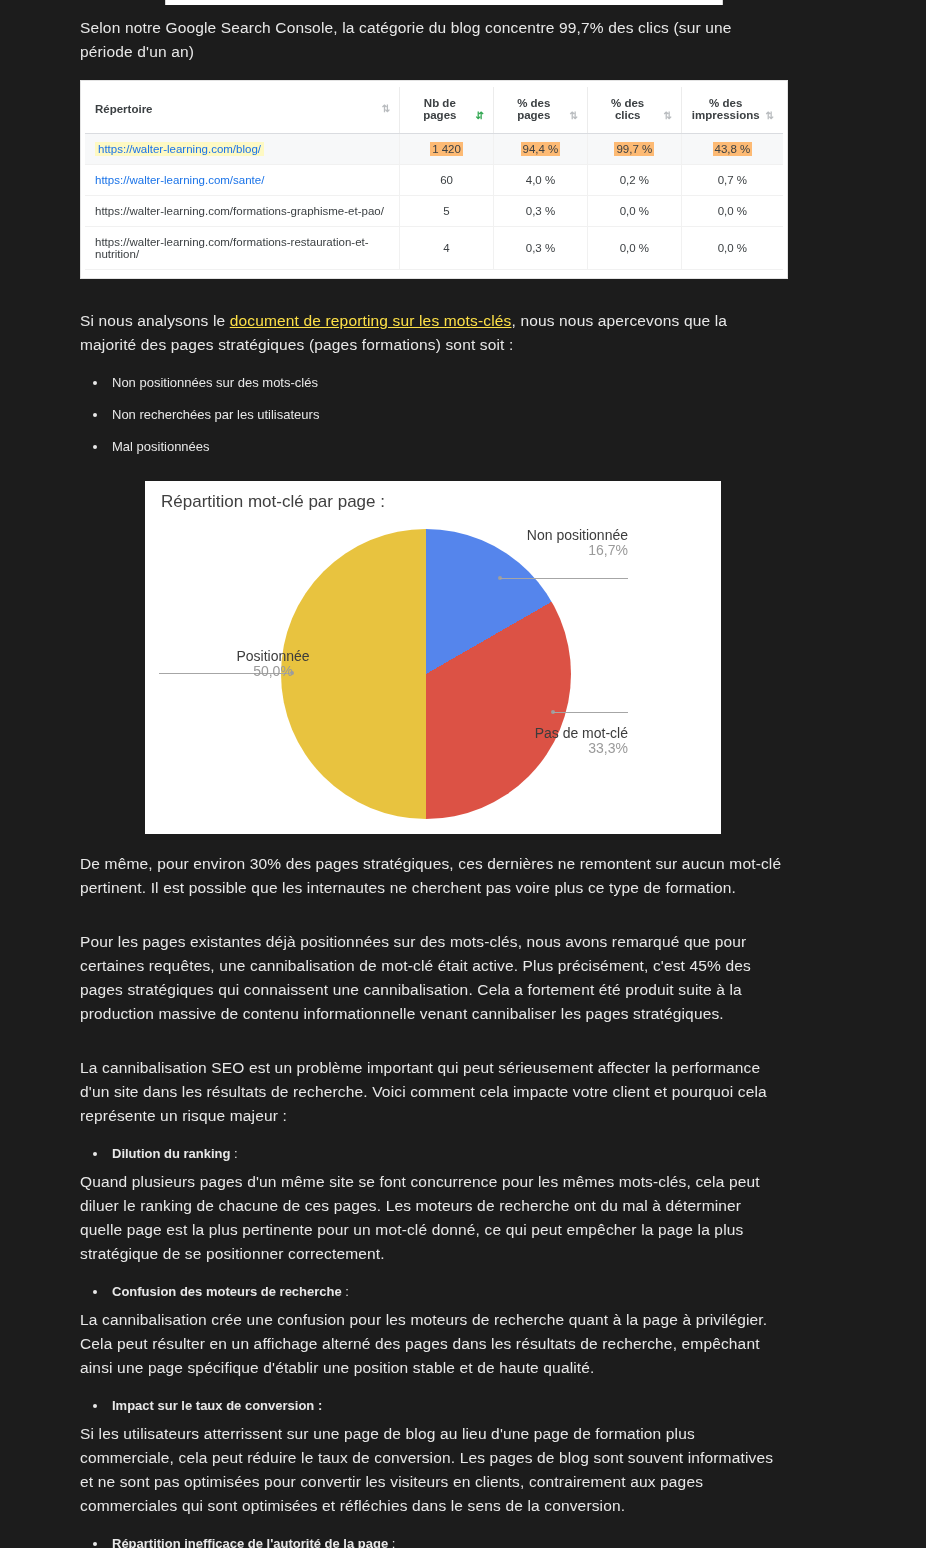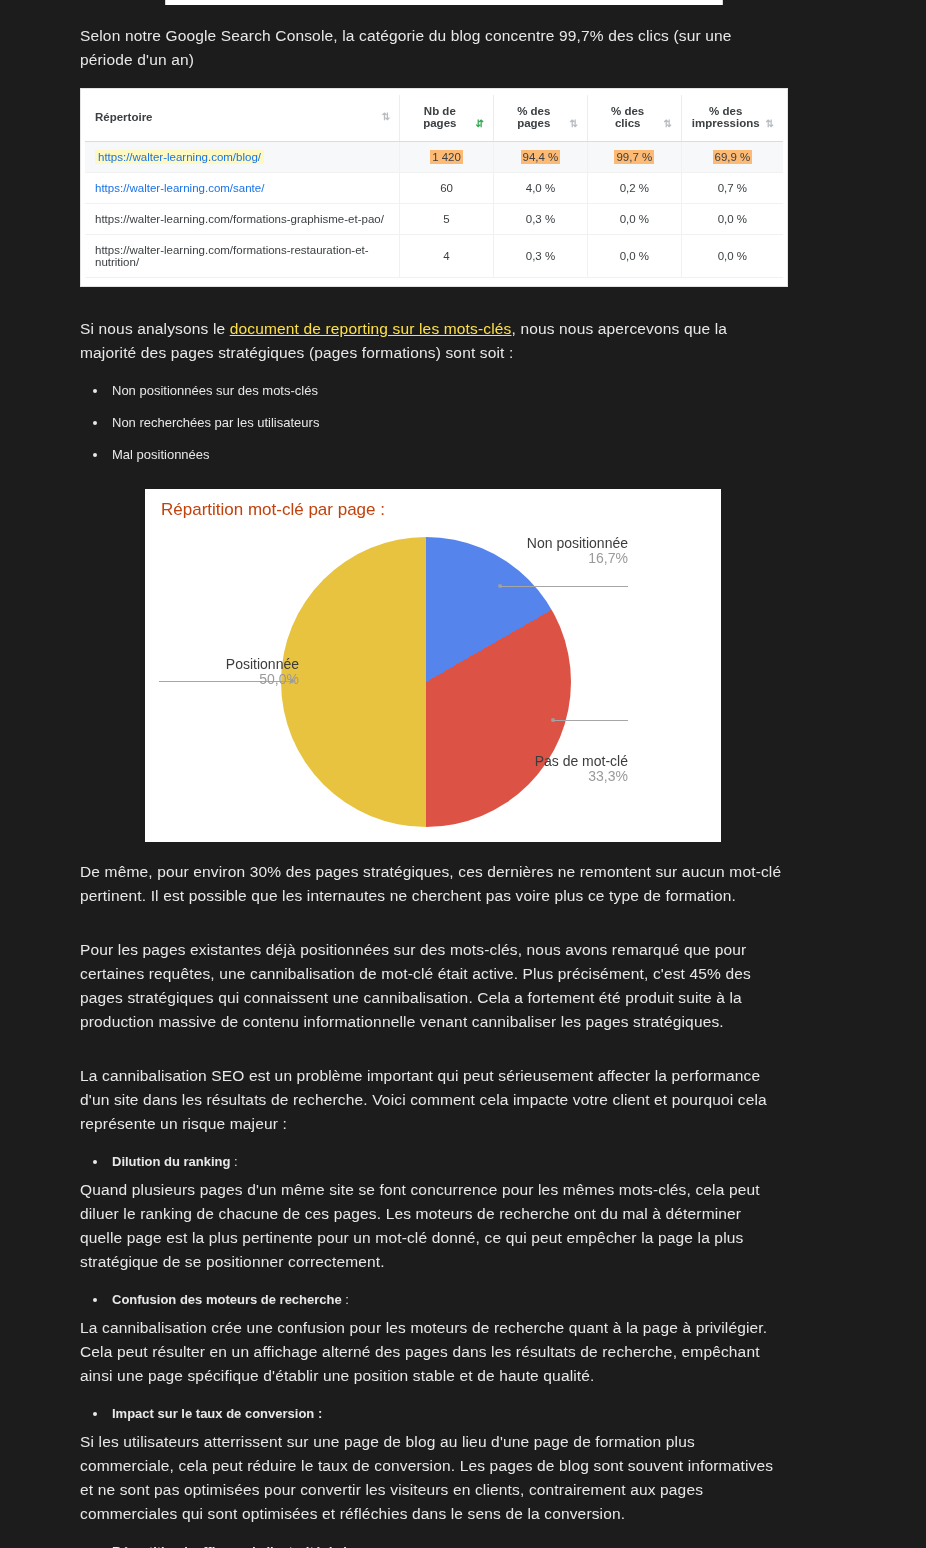"Selon notre Google Search Console," .p-intro { padding-top: 24px -> 16px }
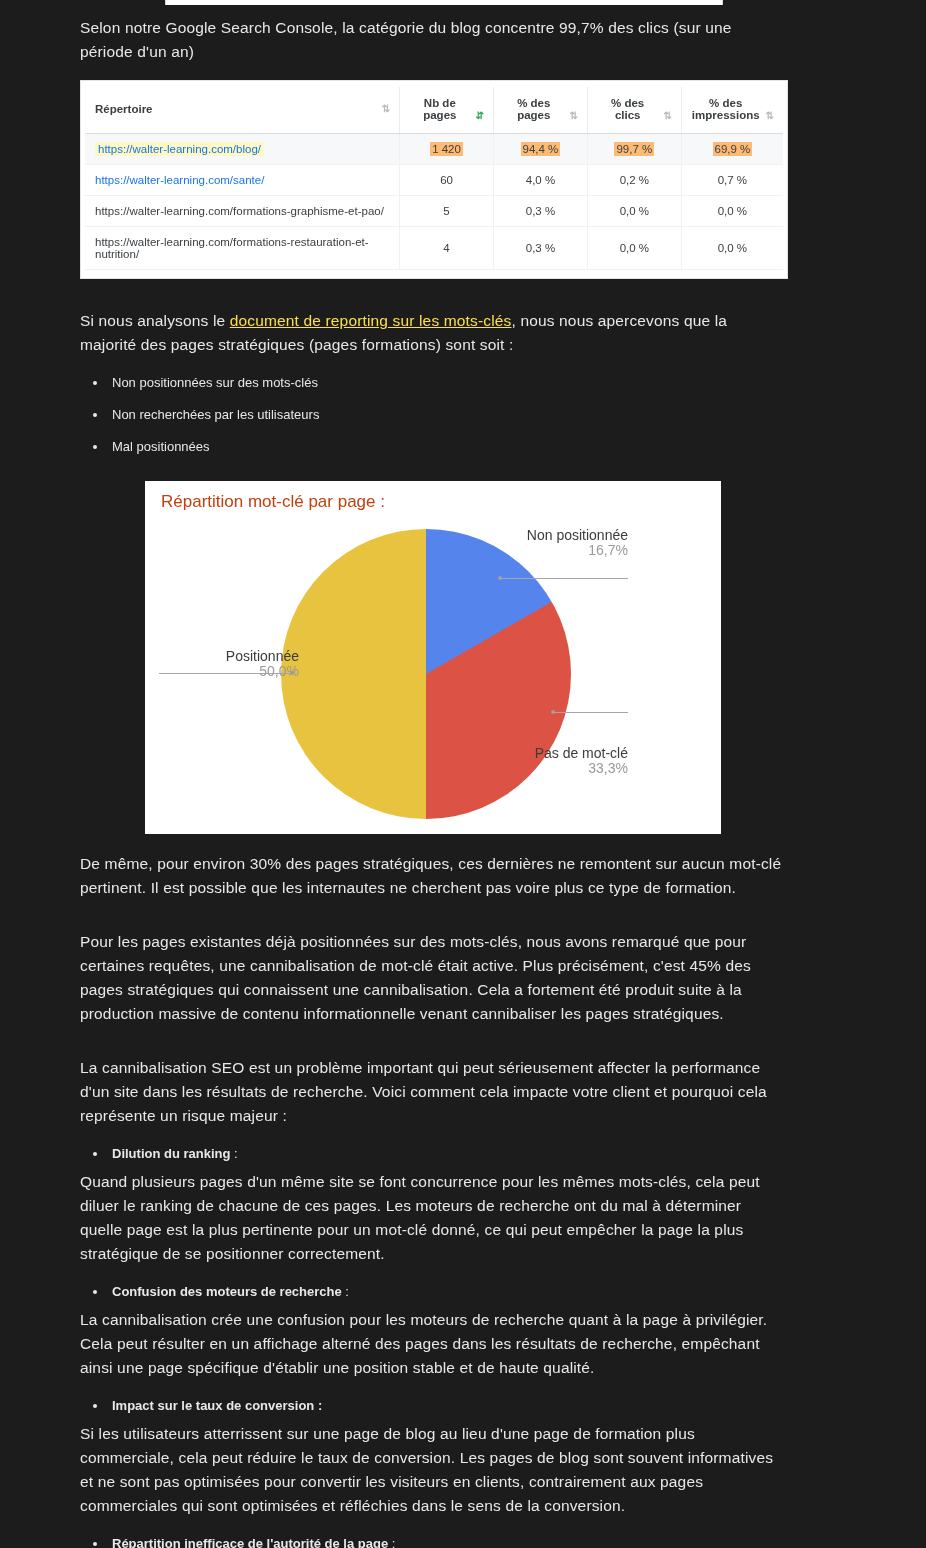"69,9 %" span.sel { text: 69,9 -> 43,8 }
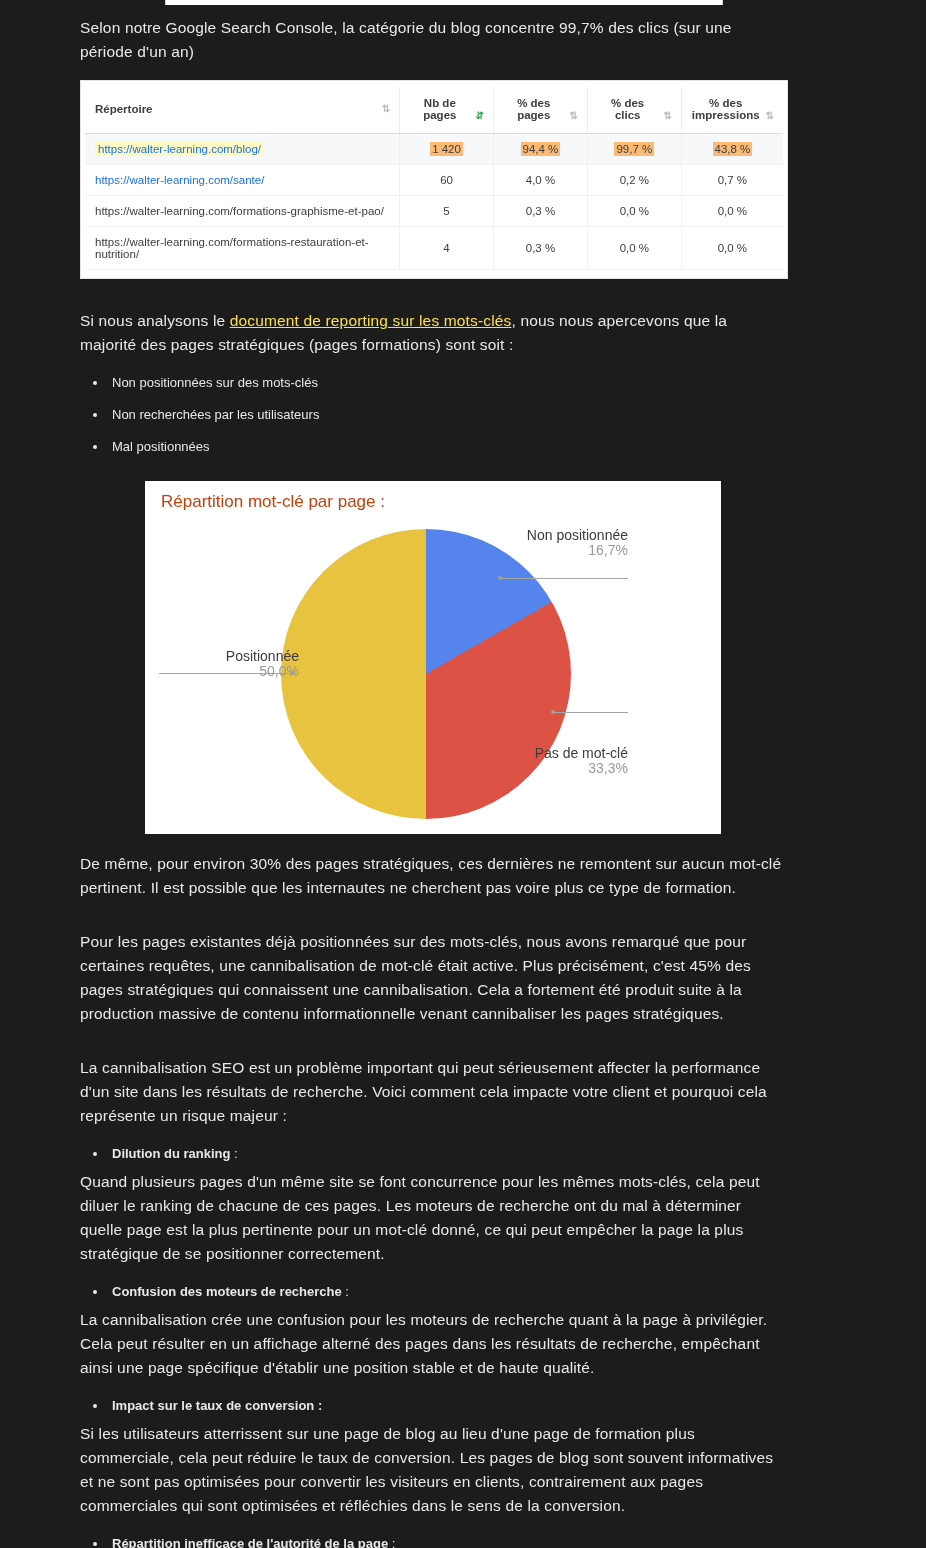"Répartition mot-clé par page :" .chart-title { color: #c2410c -> #404040 }
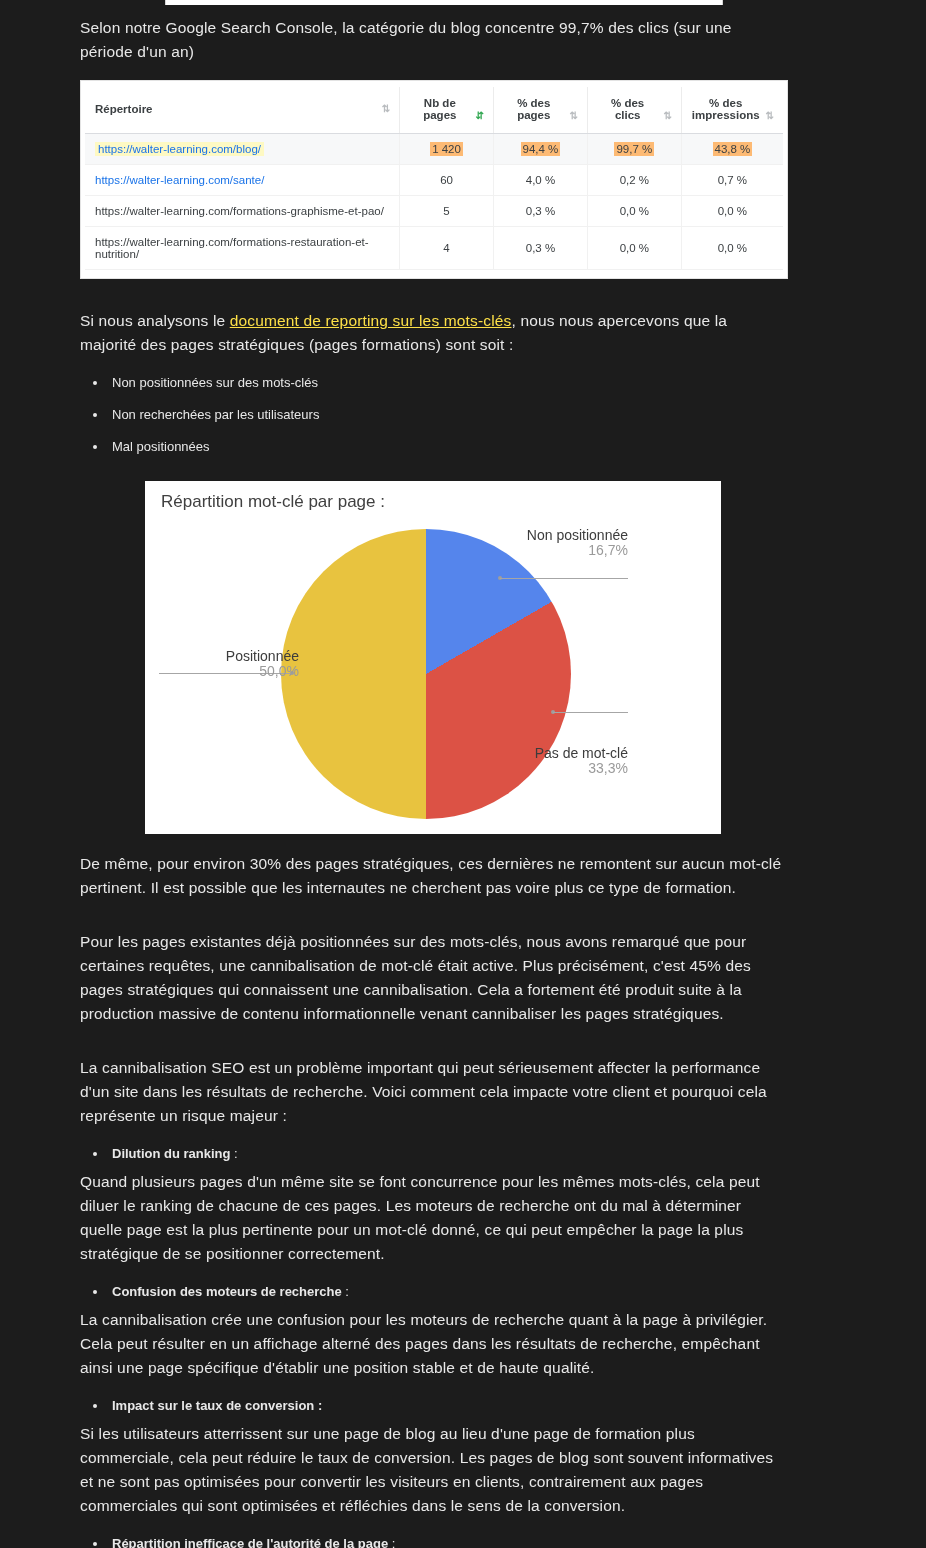"Positionnée" .pie-label.left { margin-left: none -> 44px; text-align: right -> center }
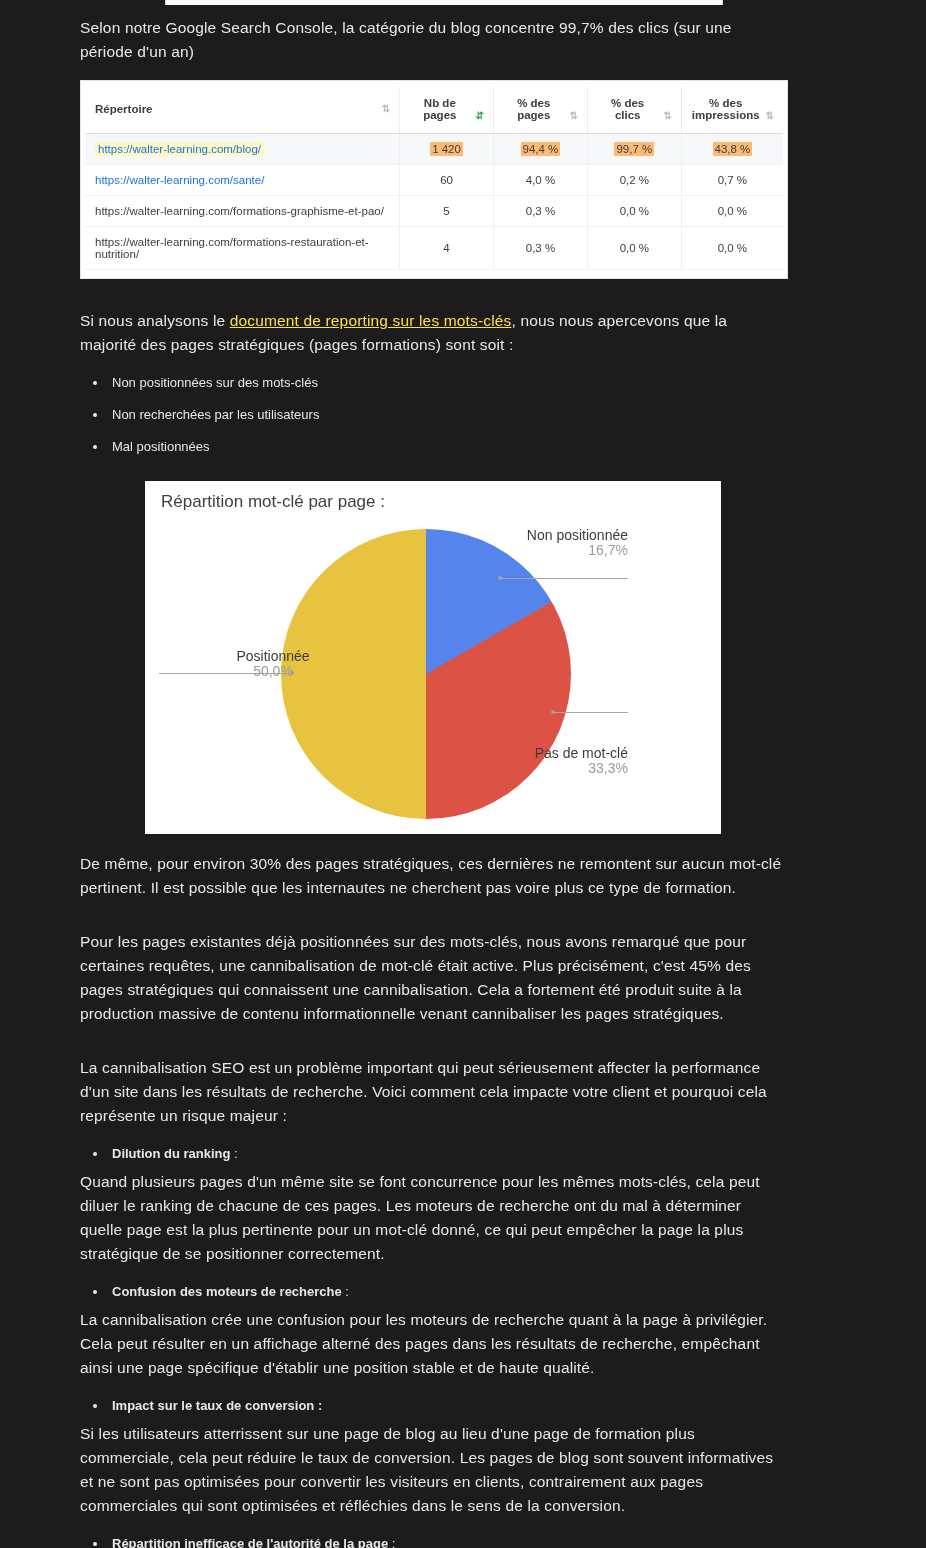"Pas de mot-clé" div.pie-label { margin-top: 20px -> none }
